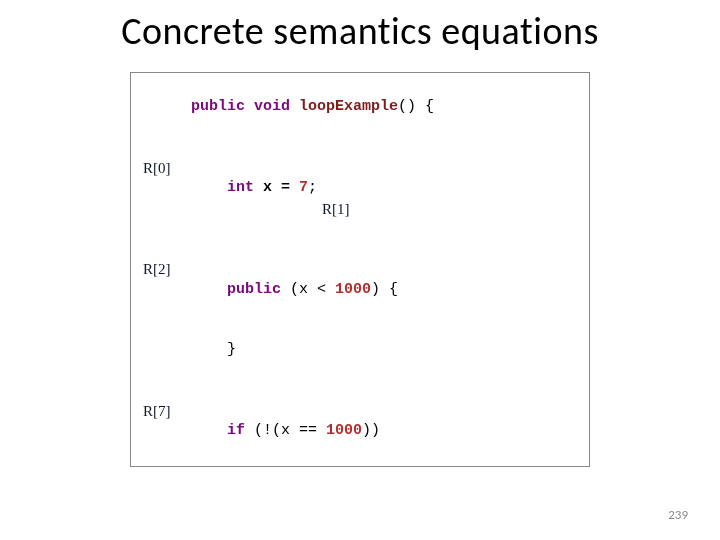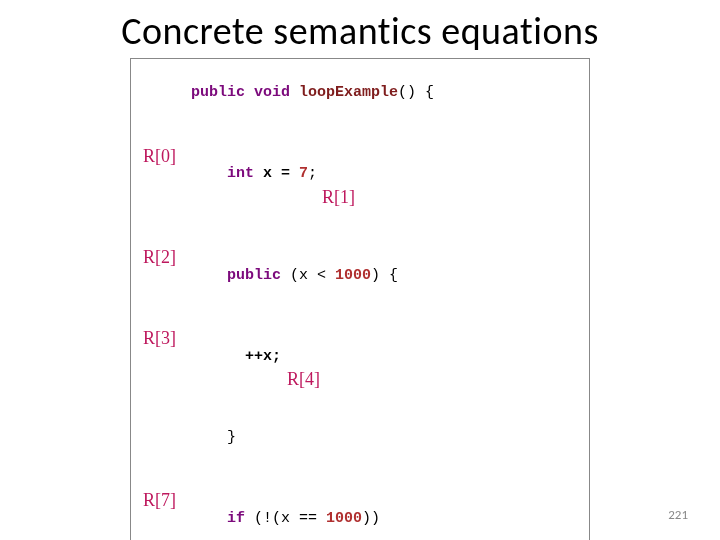"Concrete semantics equations" .title { margin-bottom: 4px -> 18px }
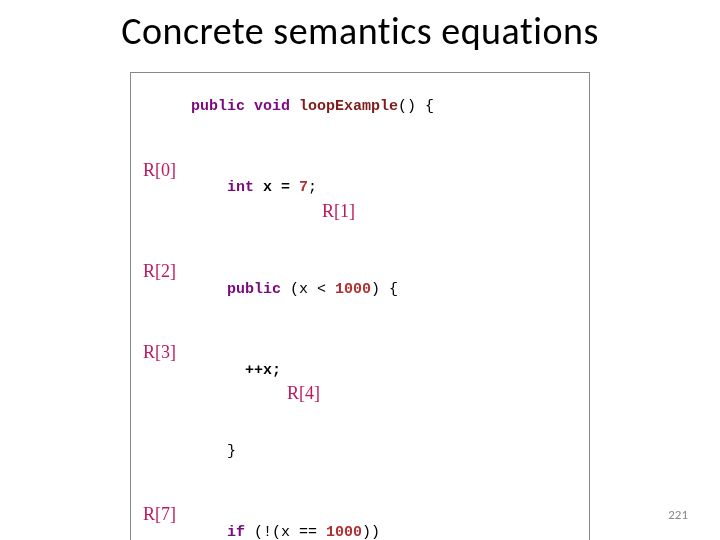"R[0]" .label { color: #be185d -> #0f172a; font-size: 18px -> 15px }
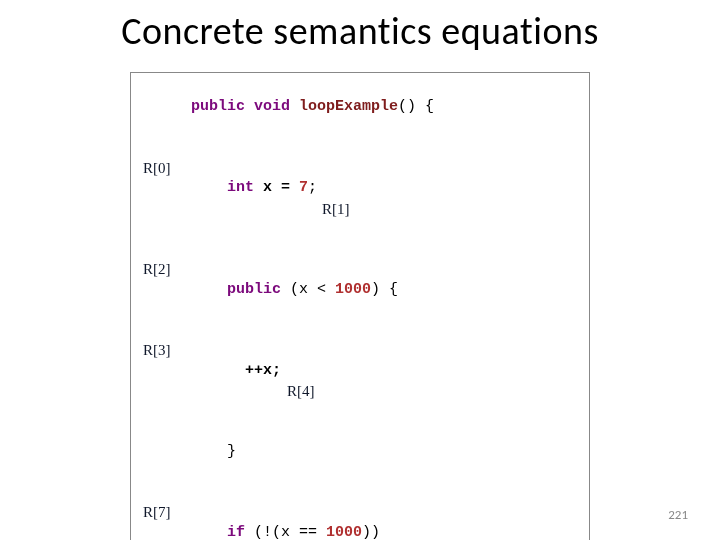"R[3]" div.code-line { html: <div> <span>R[3]</span> <span> ++x;</span> <span>R[4]</span> </div> -> none }
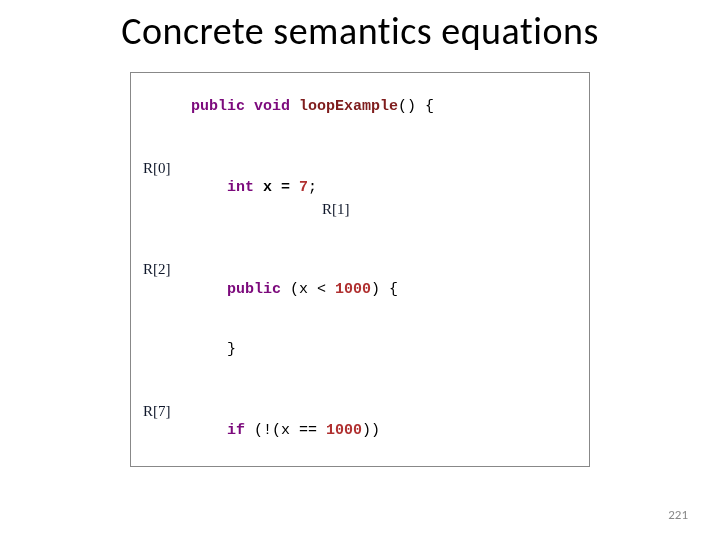"221" div.page-num { text: 221 -> 239 }
